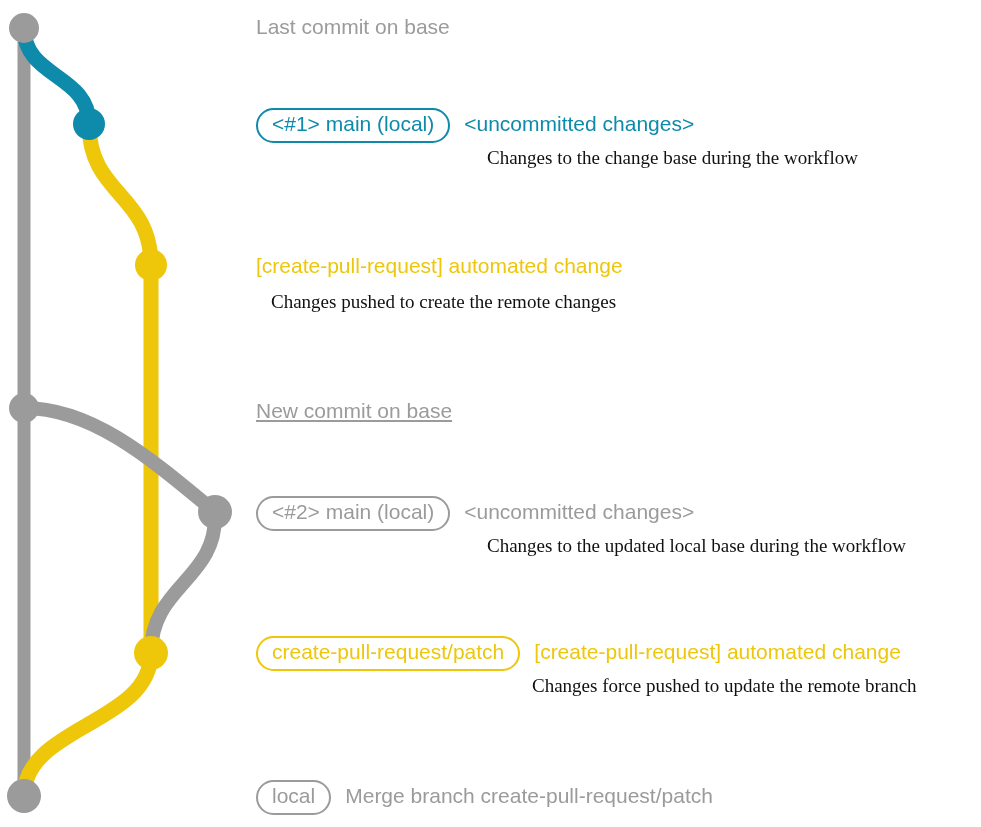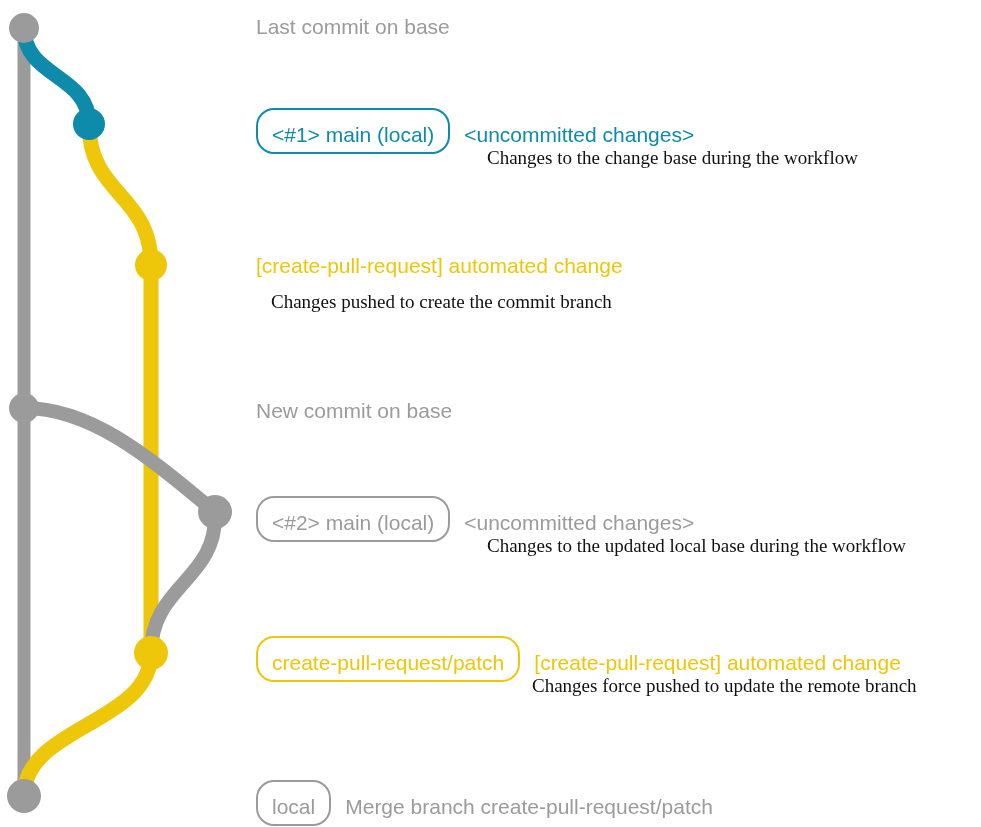"<#1> main (local)" .badge { padding: 14px 14px 7px 14px -> 3px 14px 7px 14px }
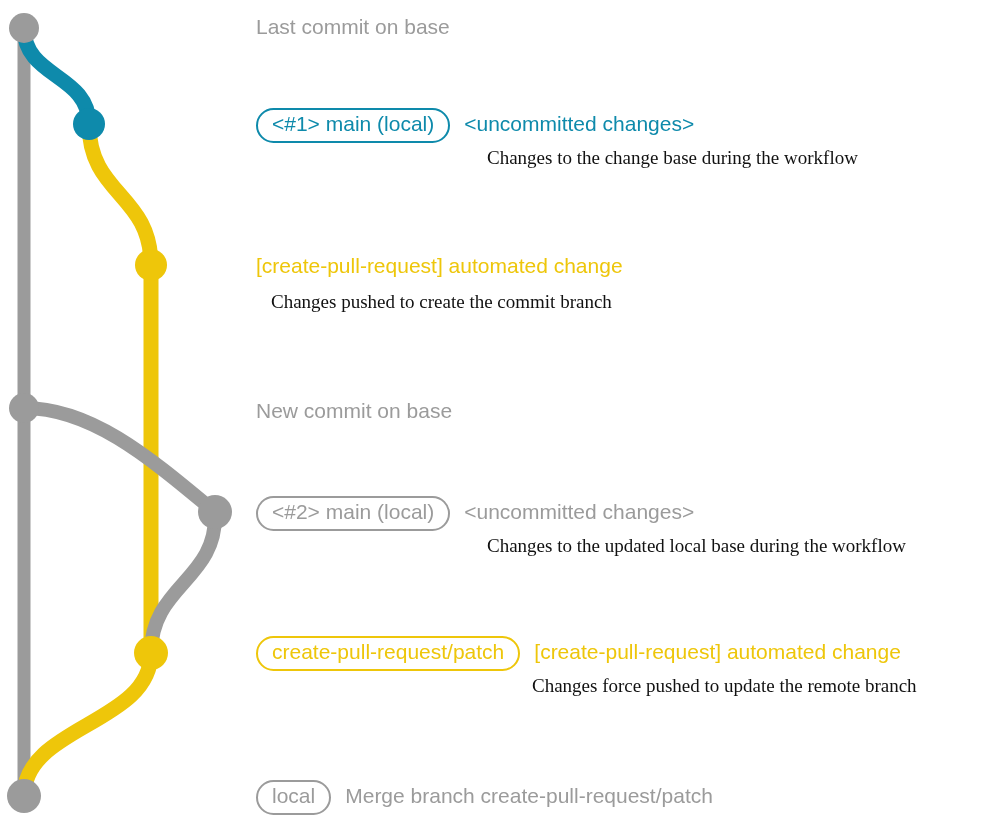"Changes pushed to create the" div.desc { text: commit branch -> remote changes }
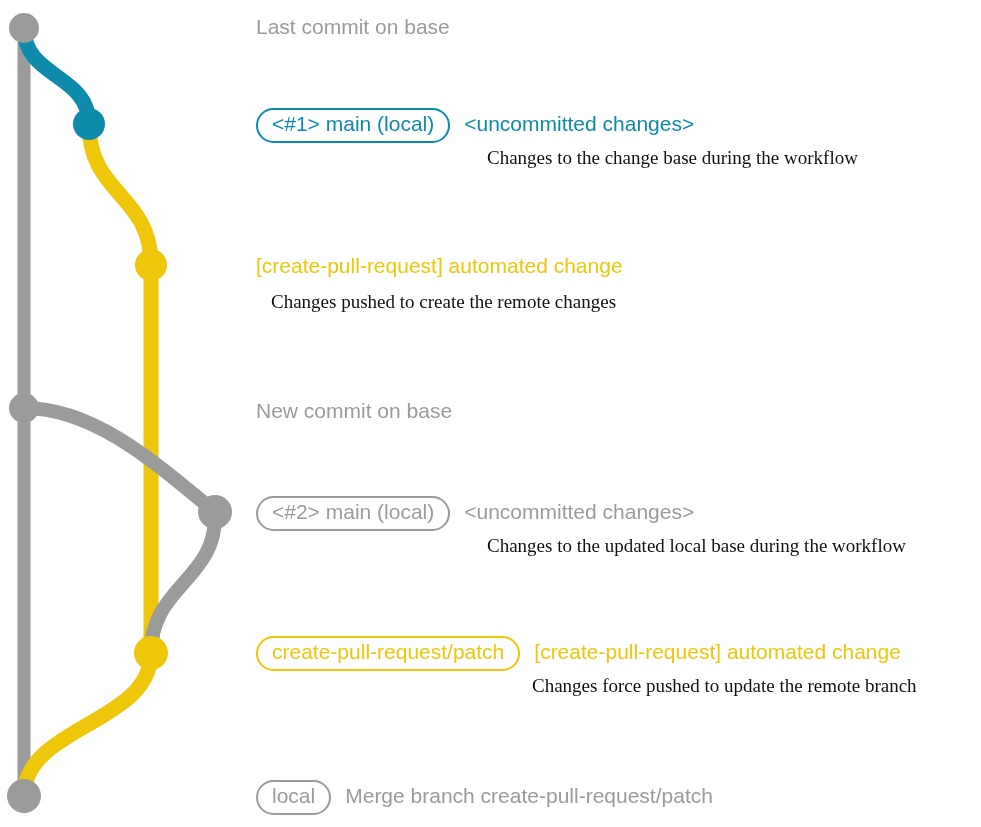"New commit on base" div.plain-label { text-decoration: none -> underline }
